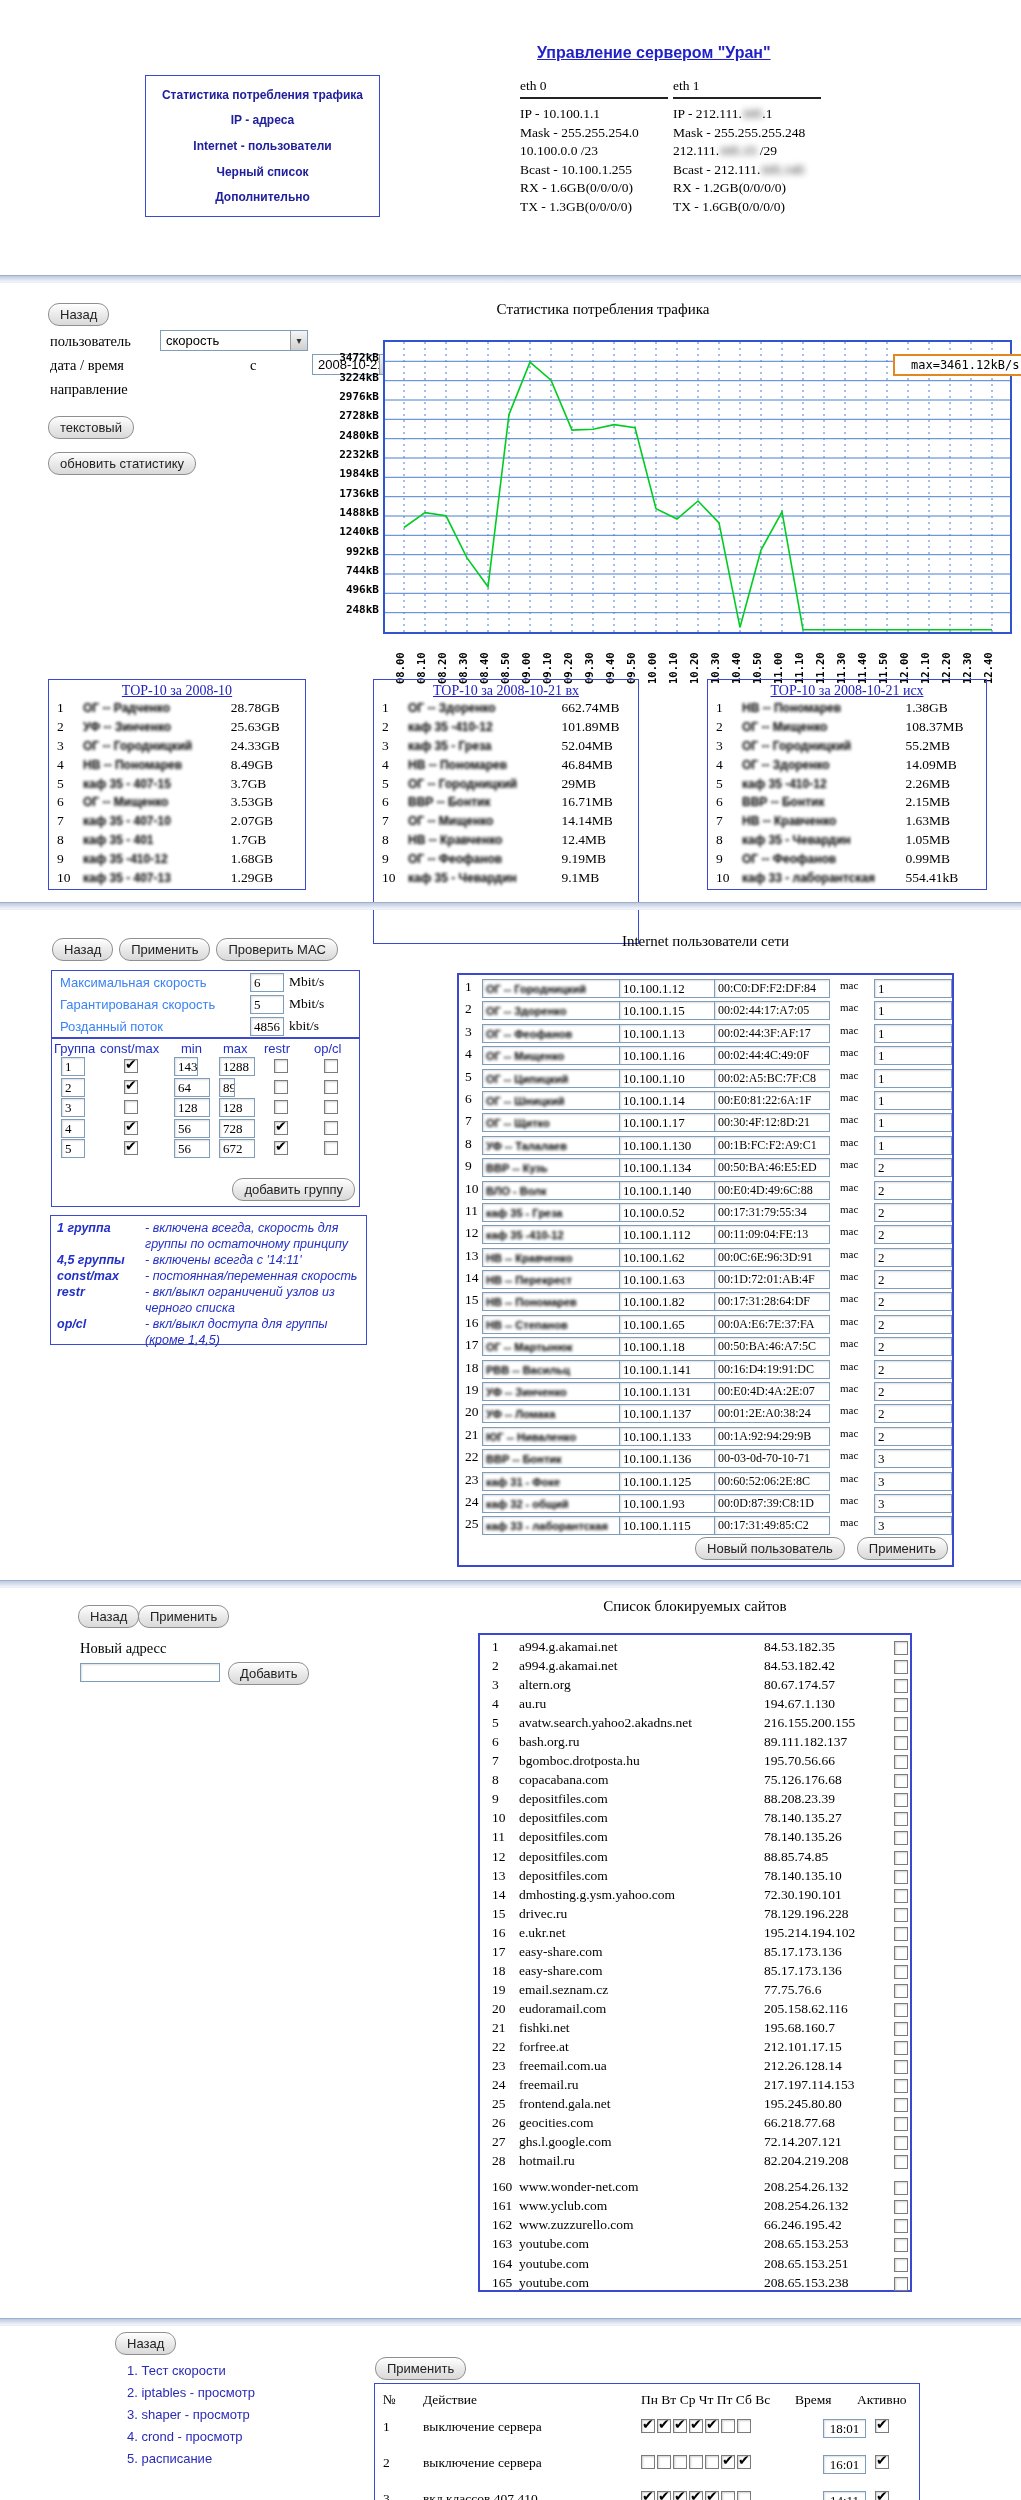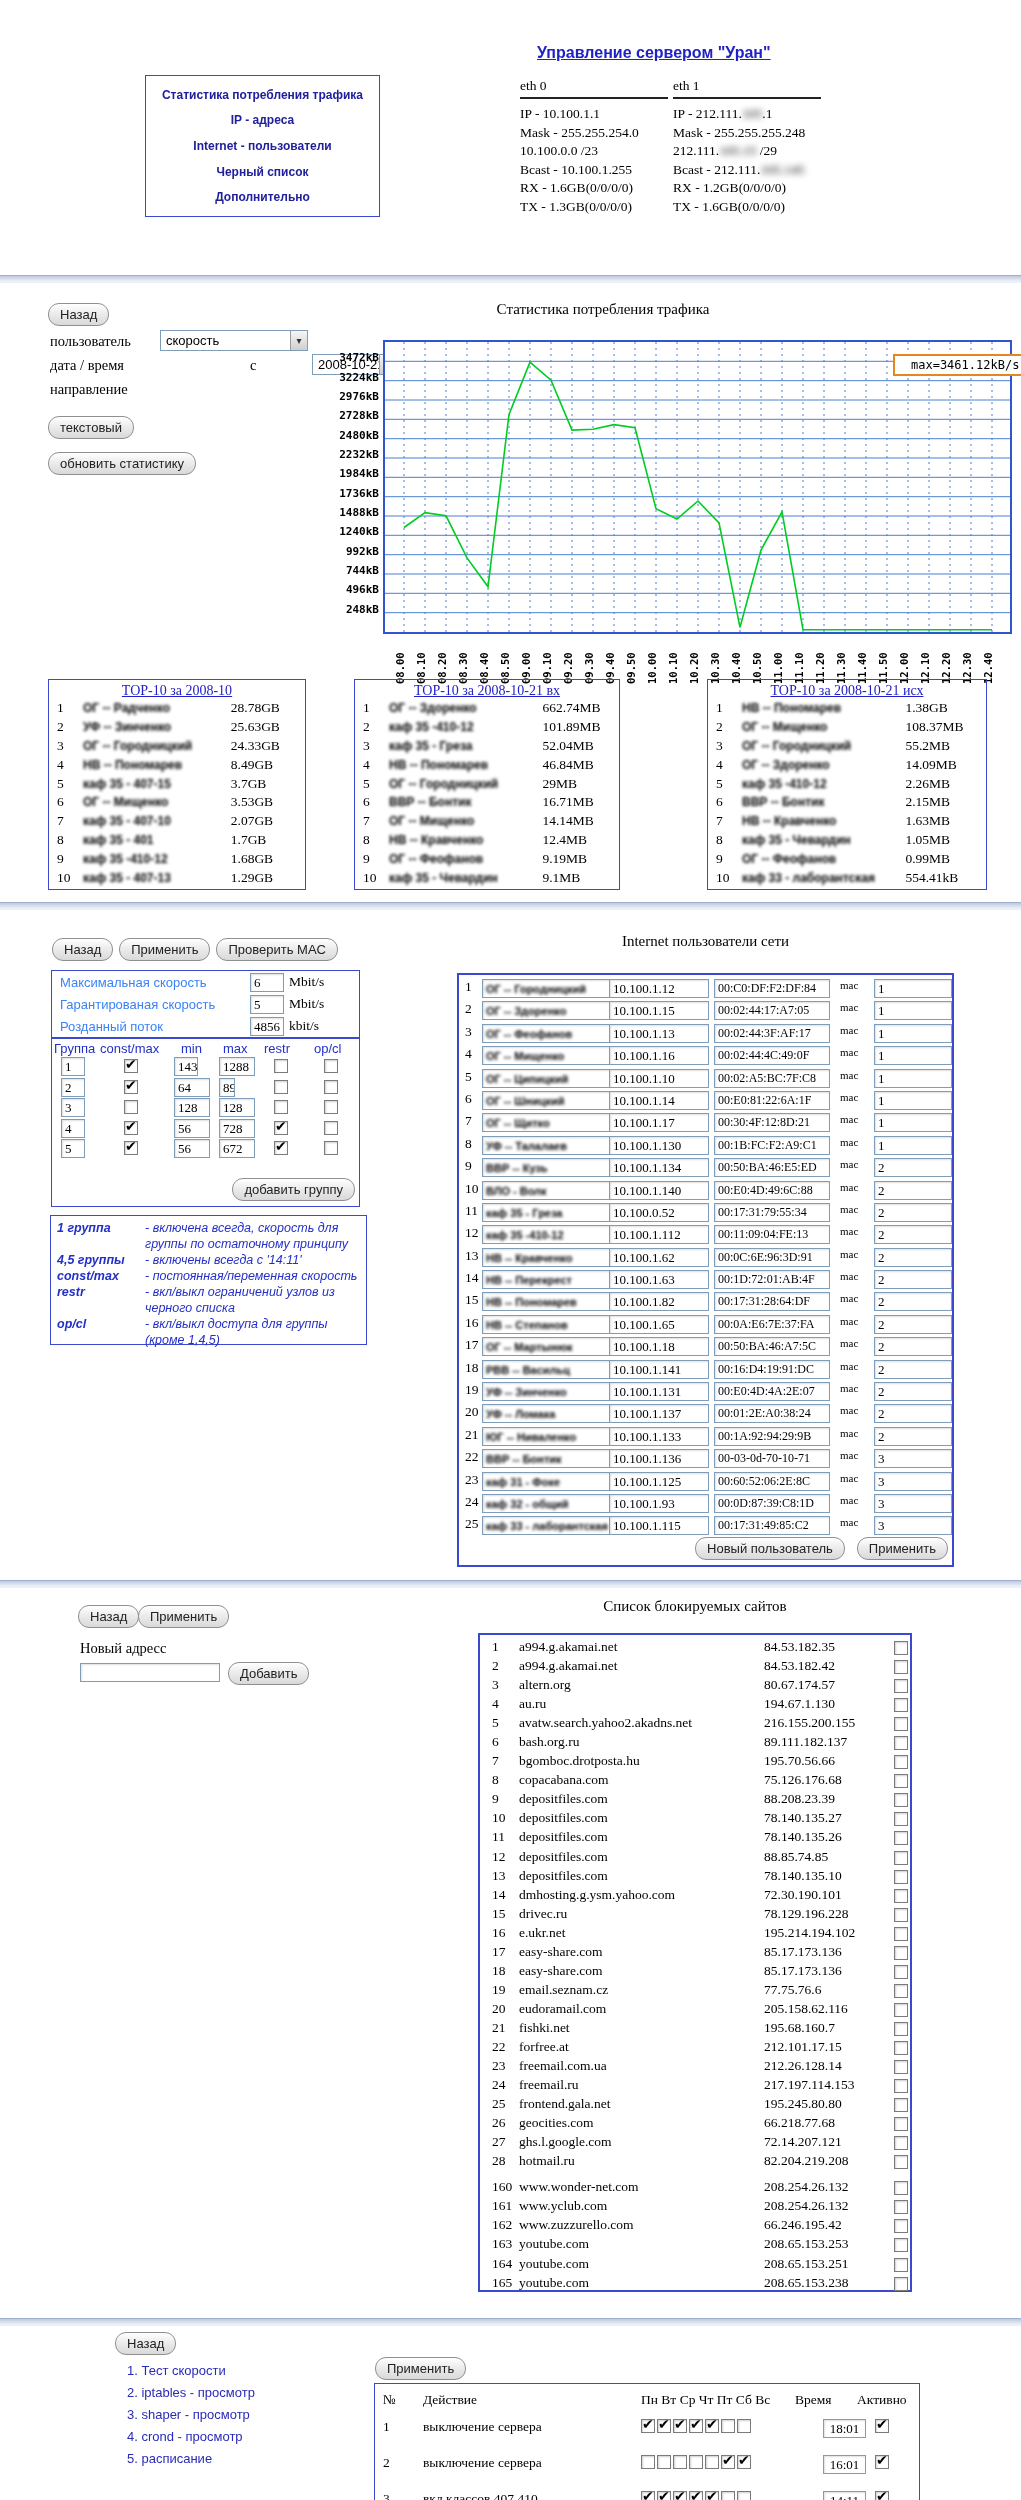"TOP-10 за 2008-10-21 вх" div.abs { height: 211px -> 265px; left: 354px -> 373px }
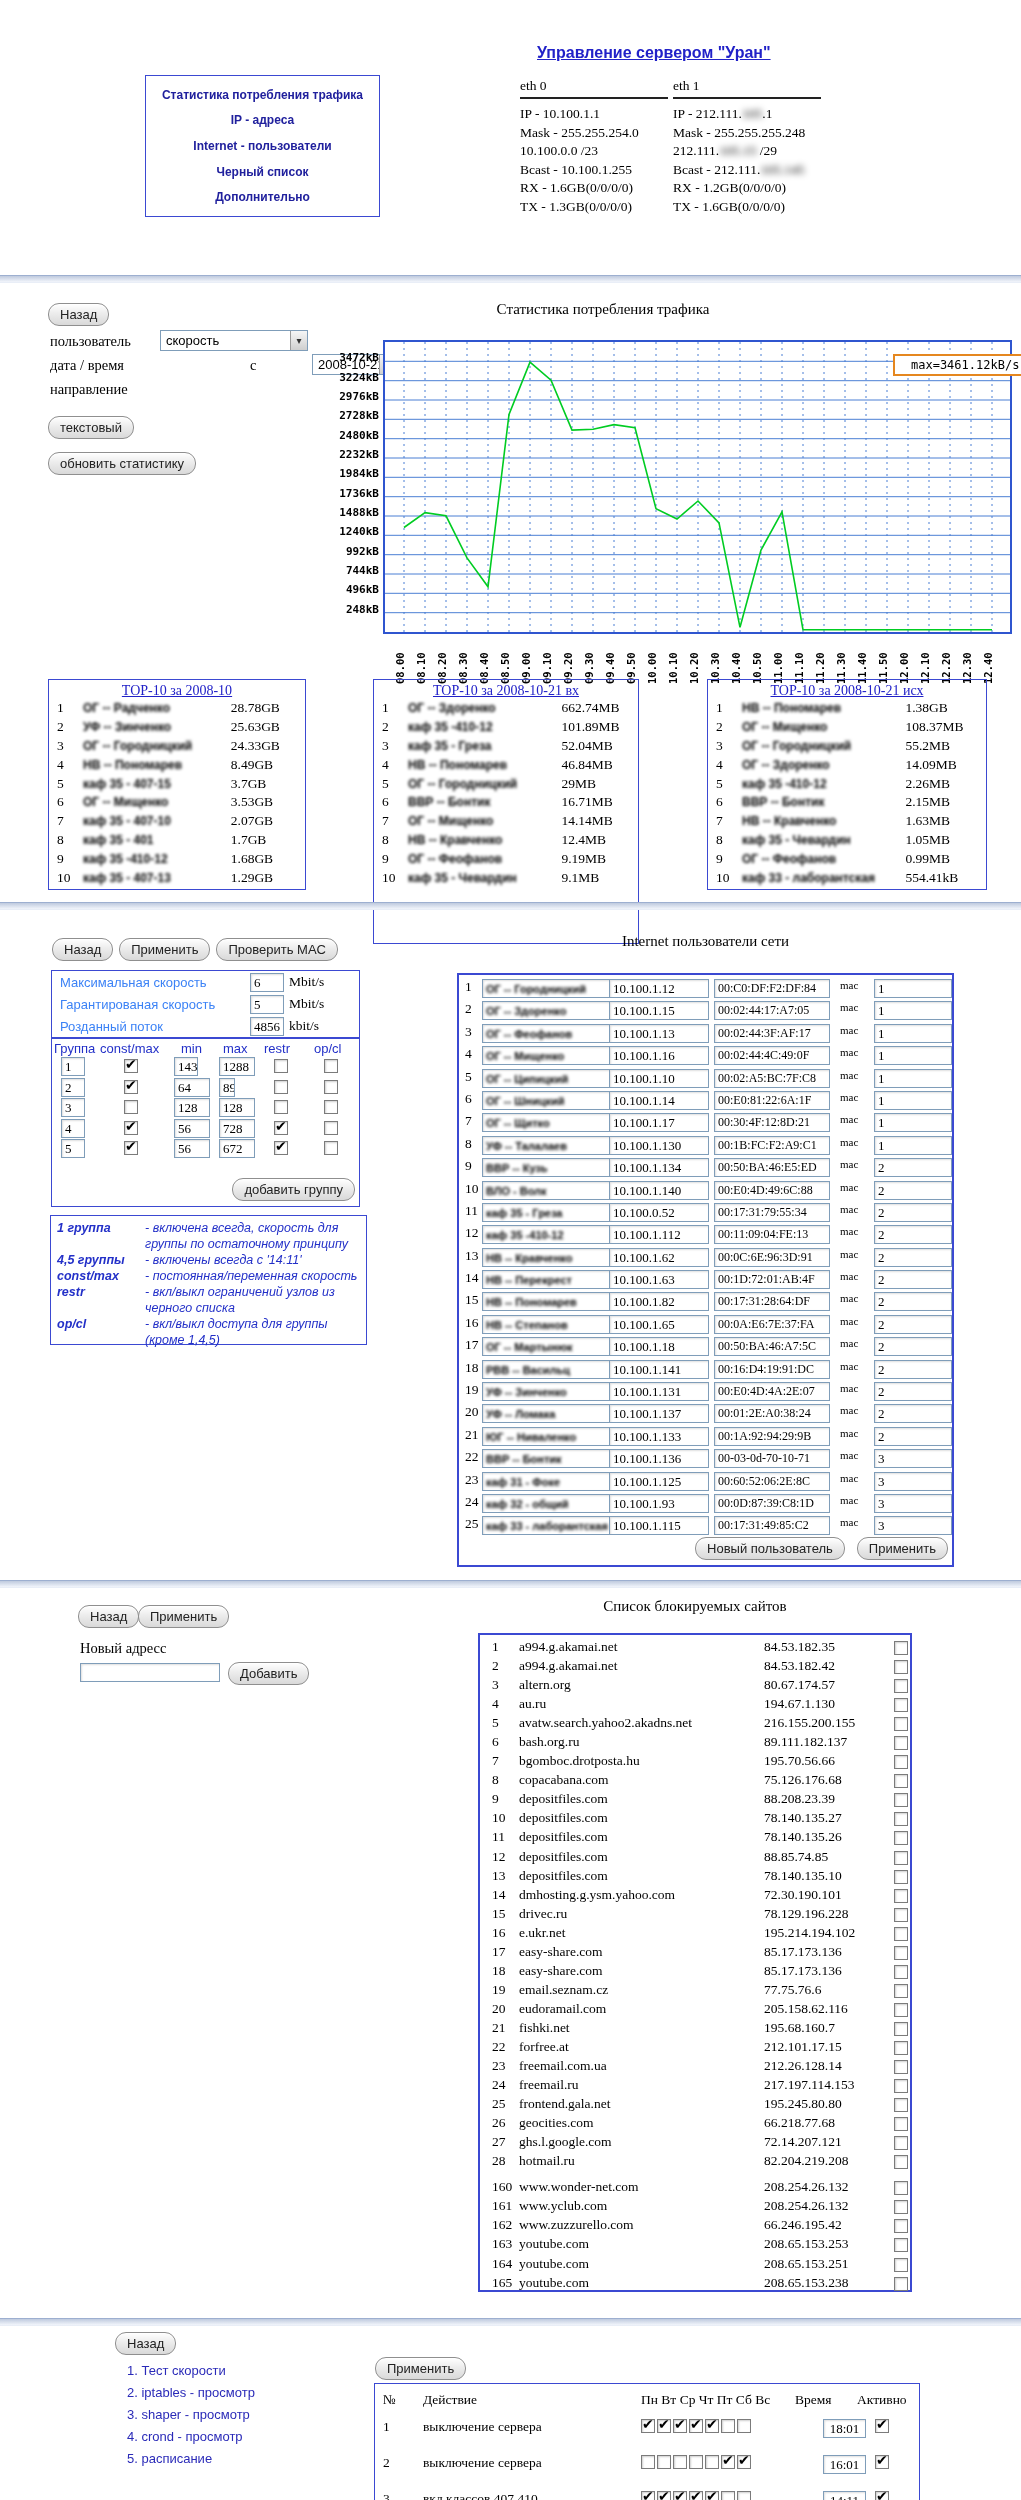"10.100.1.12" .u-ip { left: 150px -> 160px }
